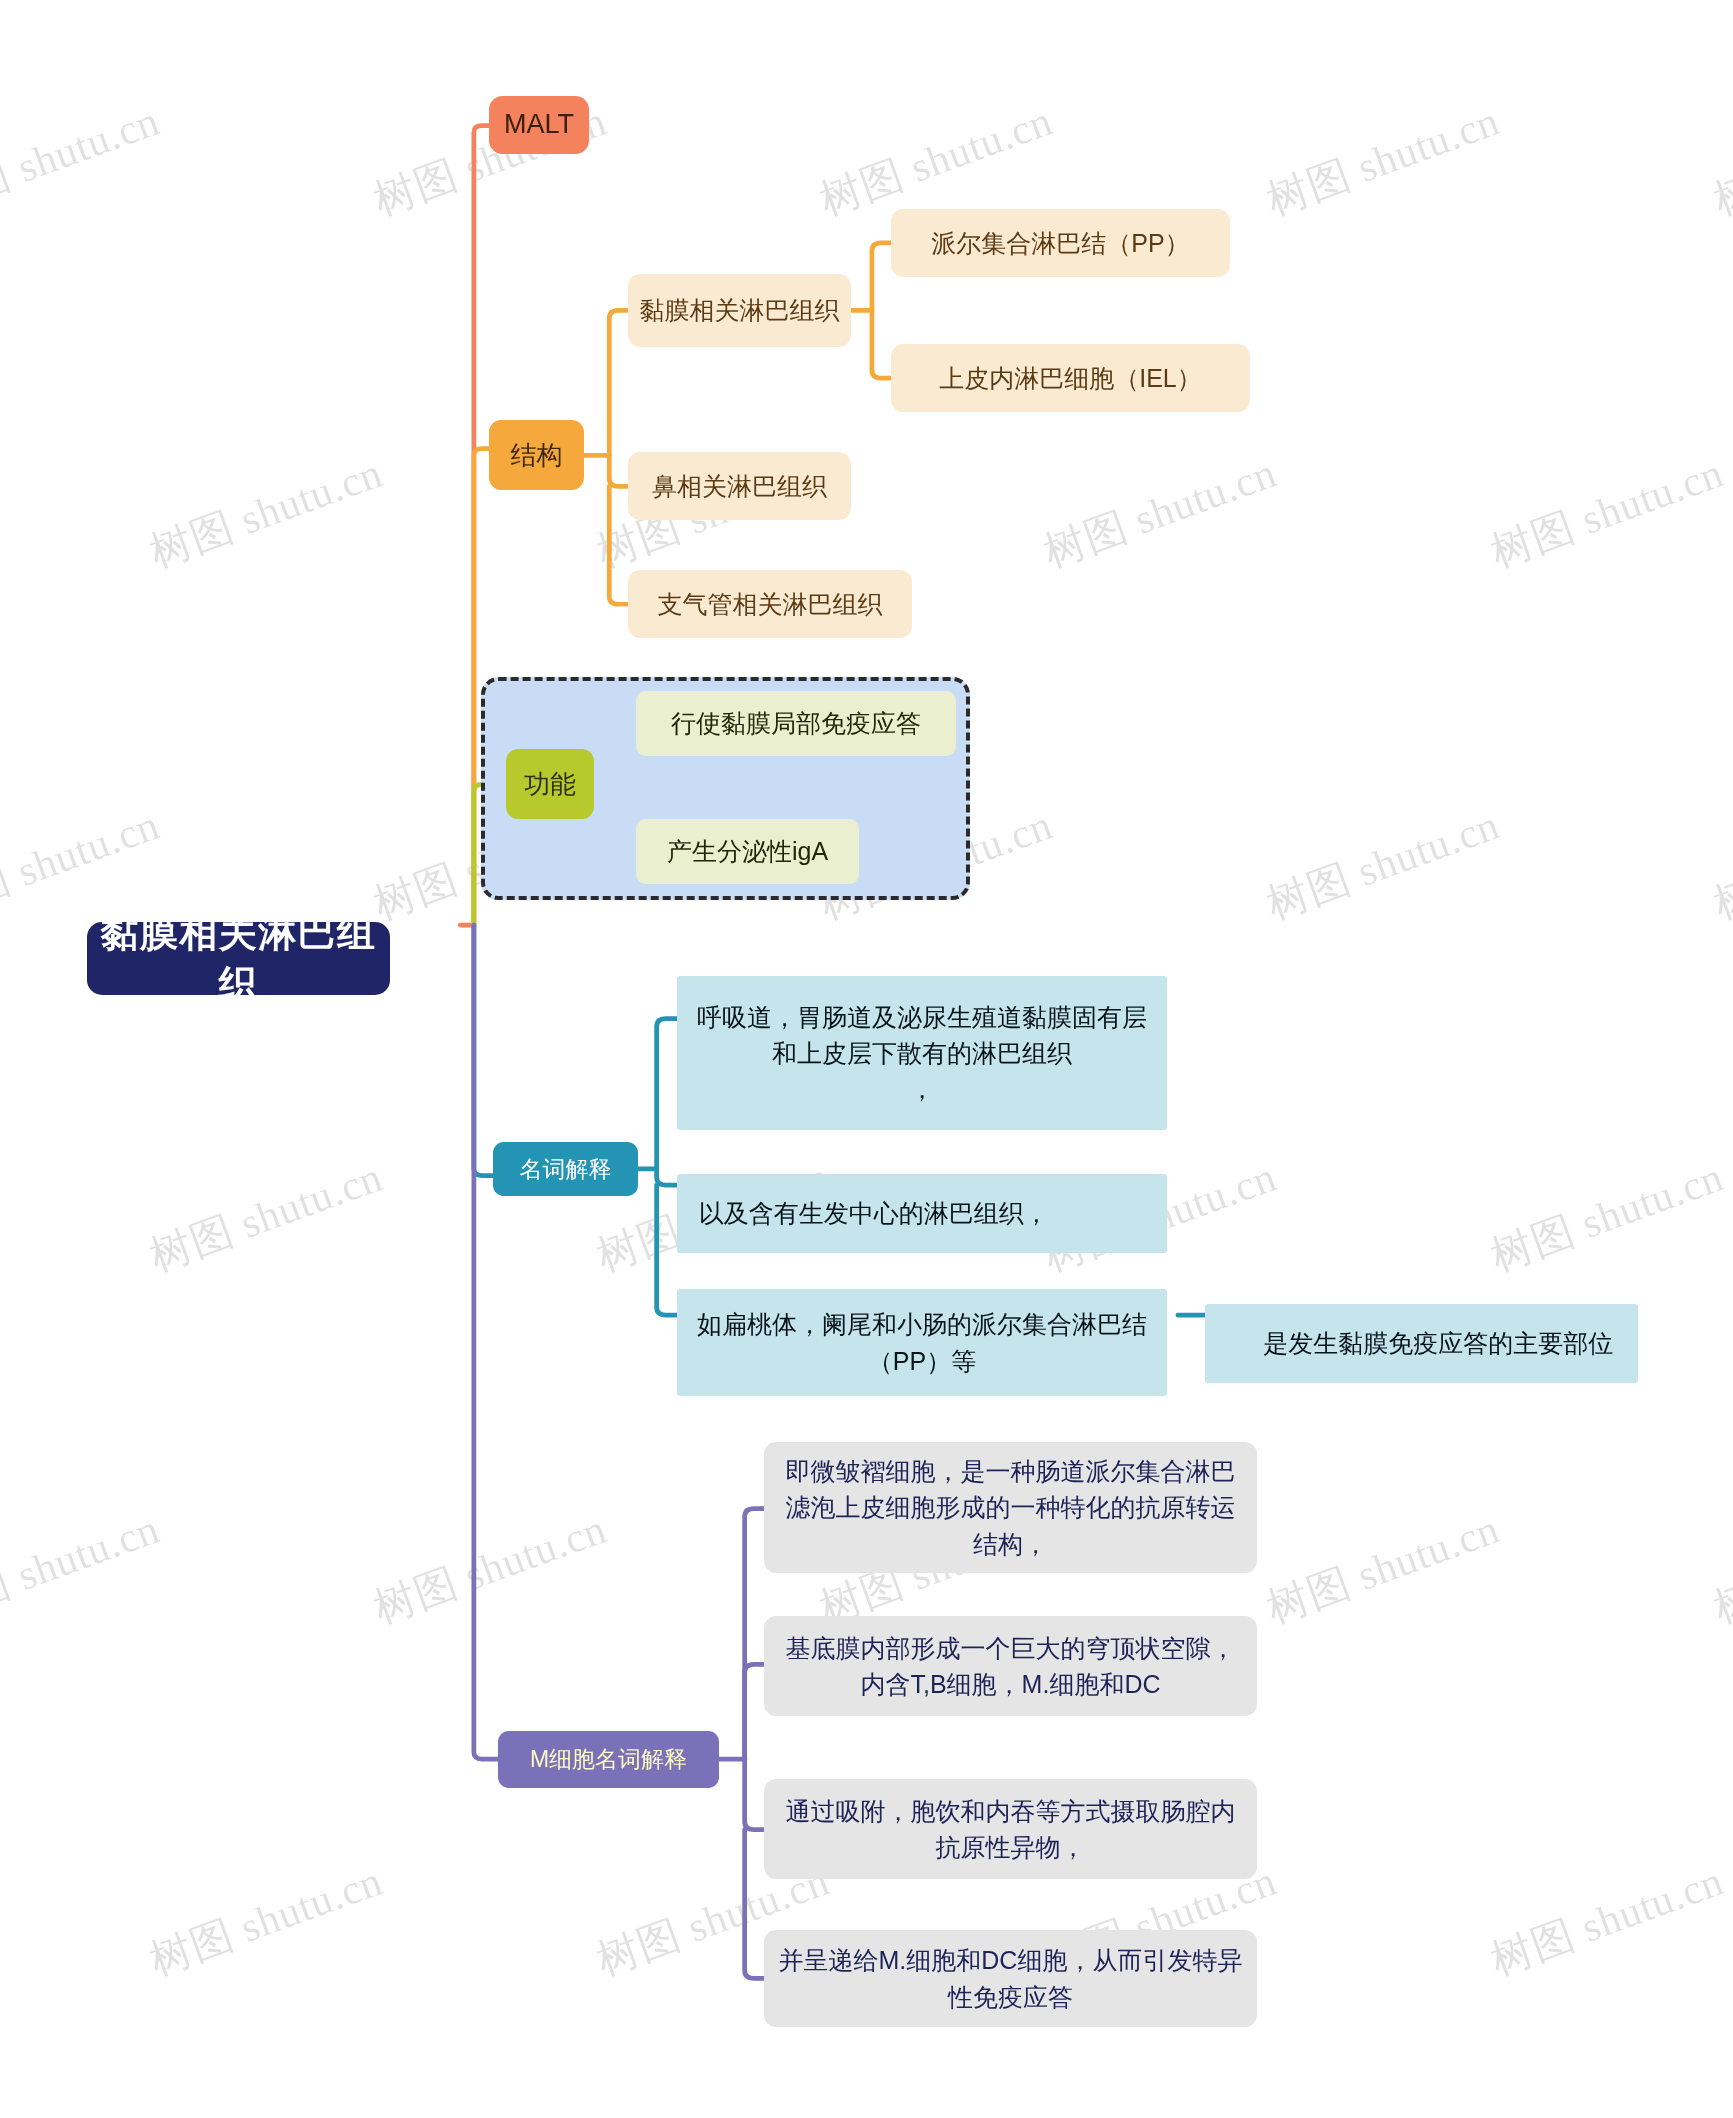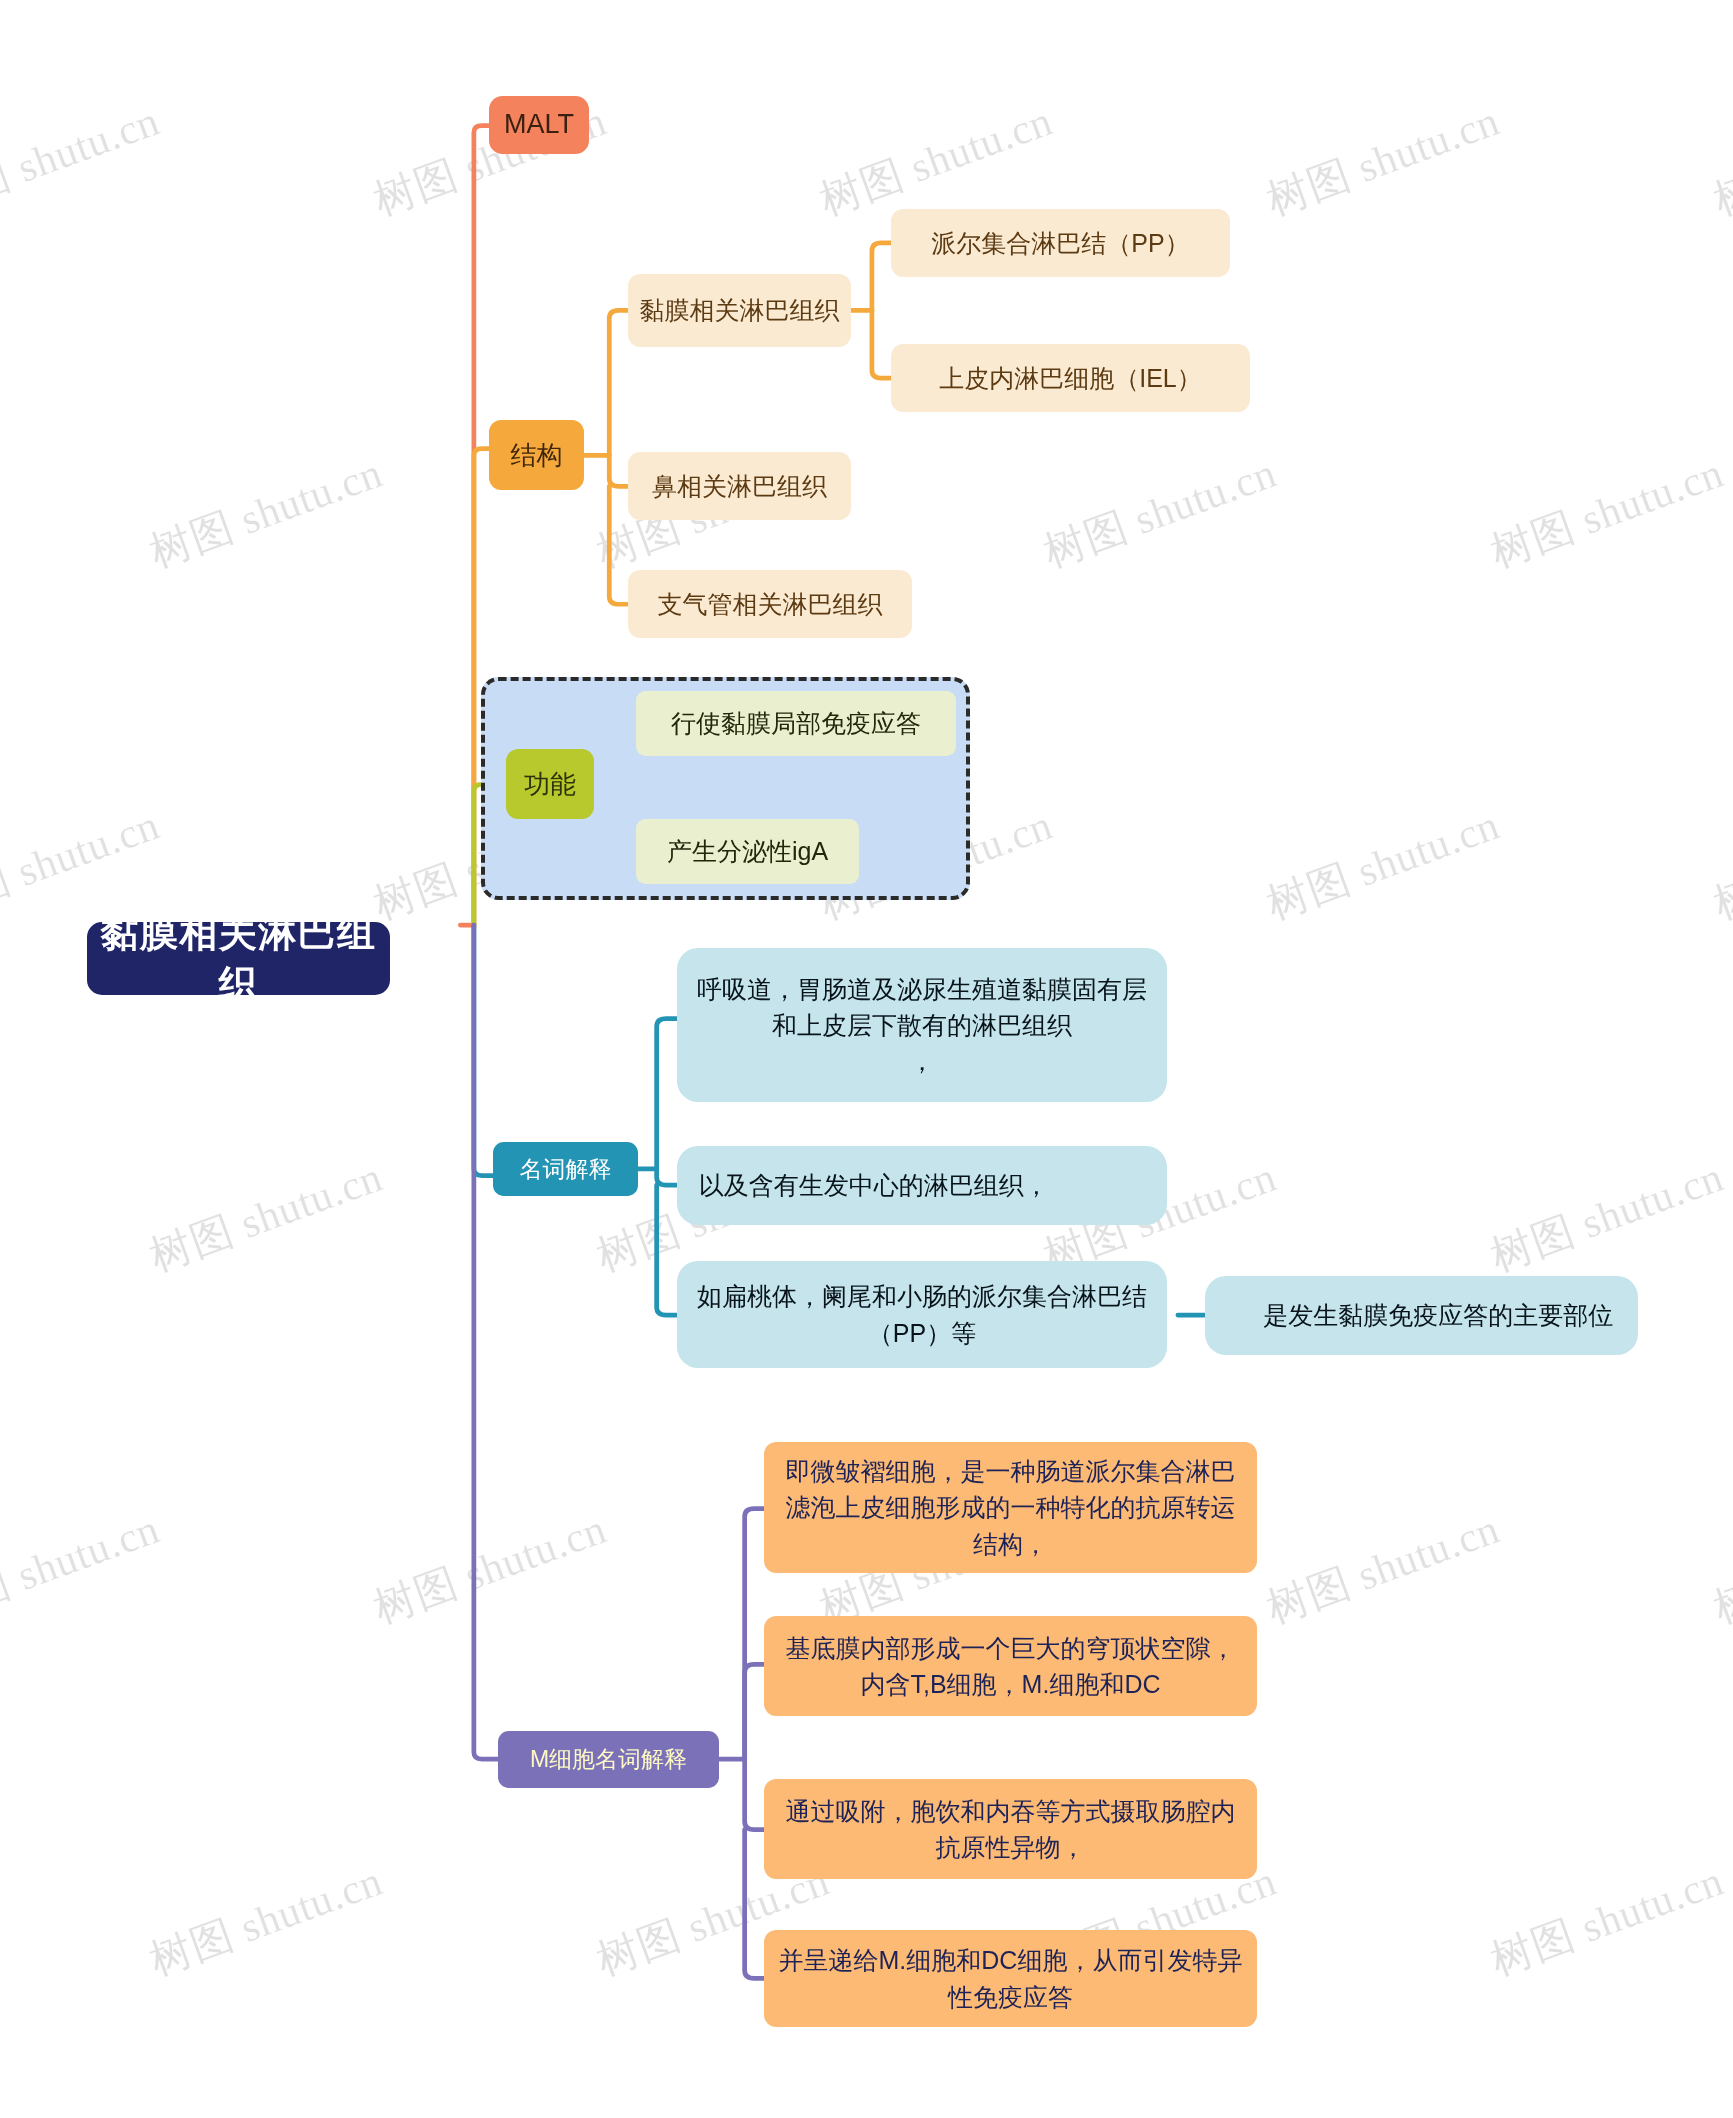"呼吸道，胃肠道及泌尿生殖道黏膜固有层和上皮层下散有的淋巴组织" .n-teal { border-radius: 21px -> 3px; margin-top: none -> 28px }
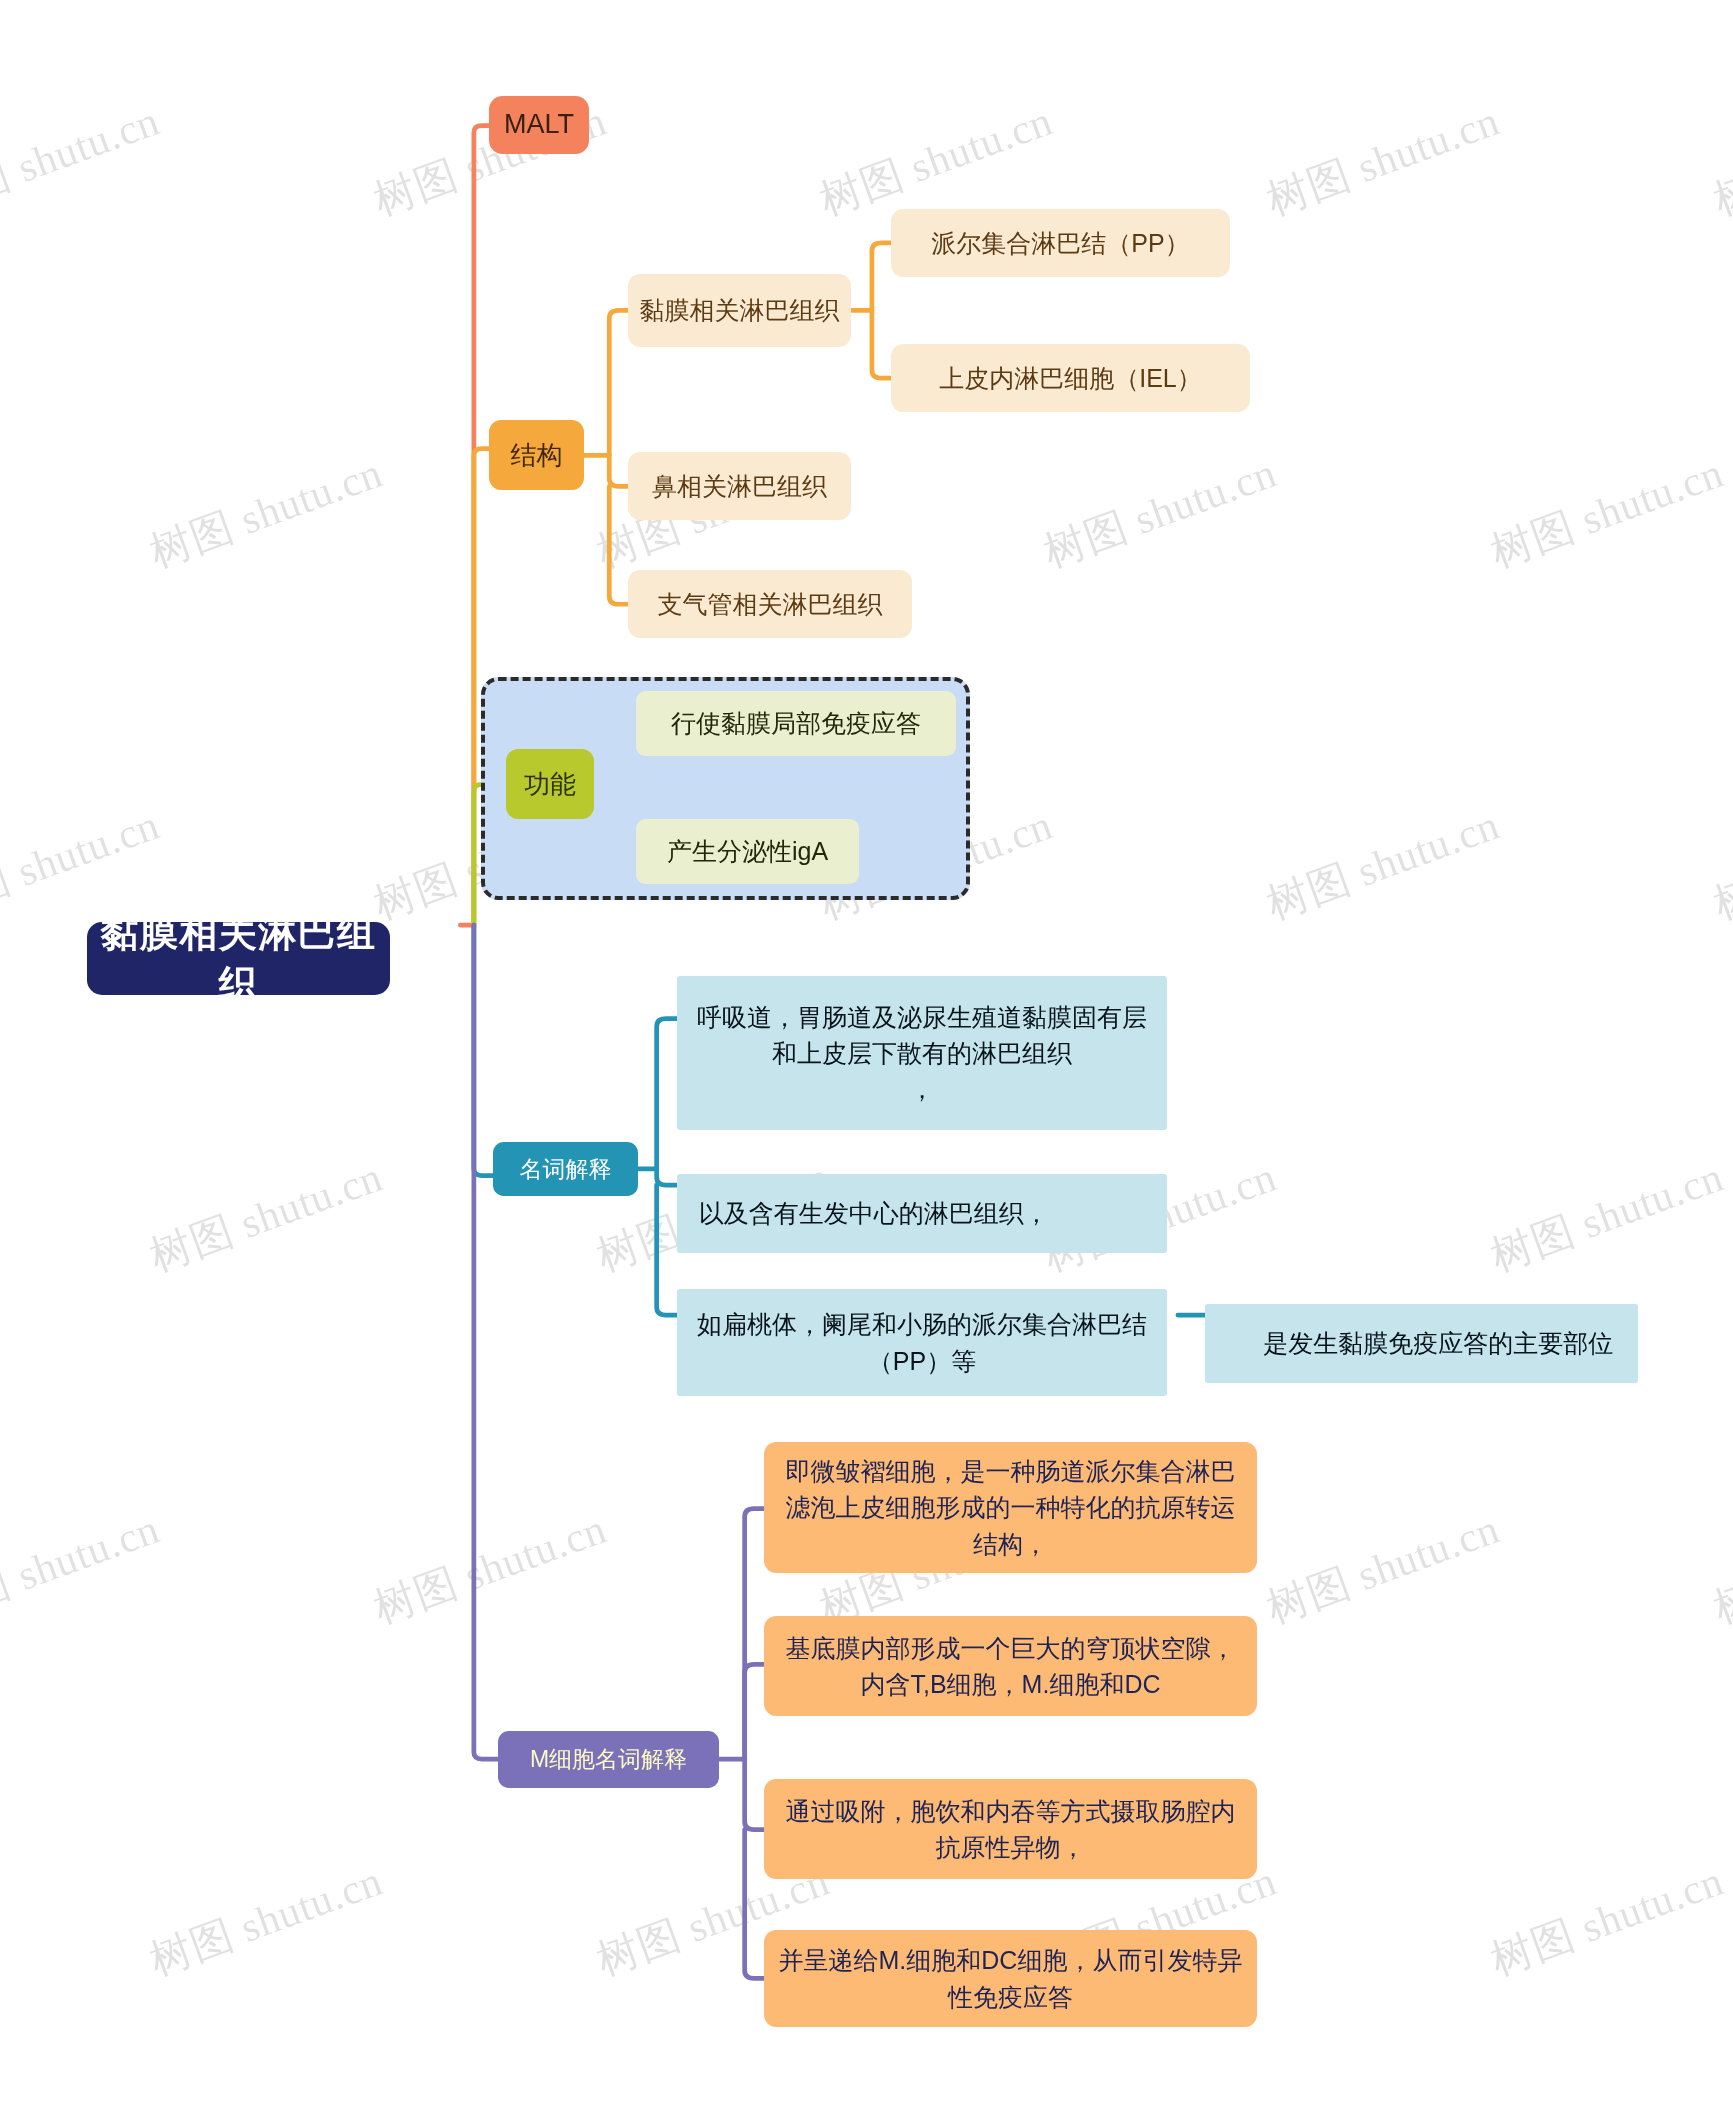"即微皱褶细胞，是一种肠道派尔集合淋巴滤泡上皮细胞形成的一种特化的抗原转运结构，" .n-lav { background: #fdba74 -> #e5e5e5 }
